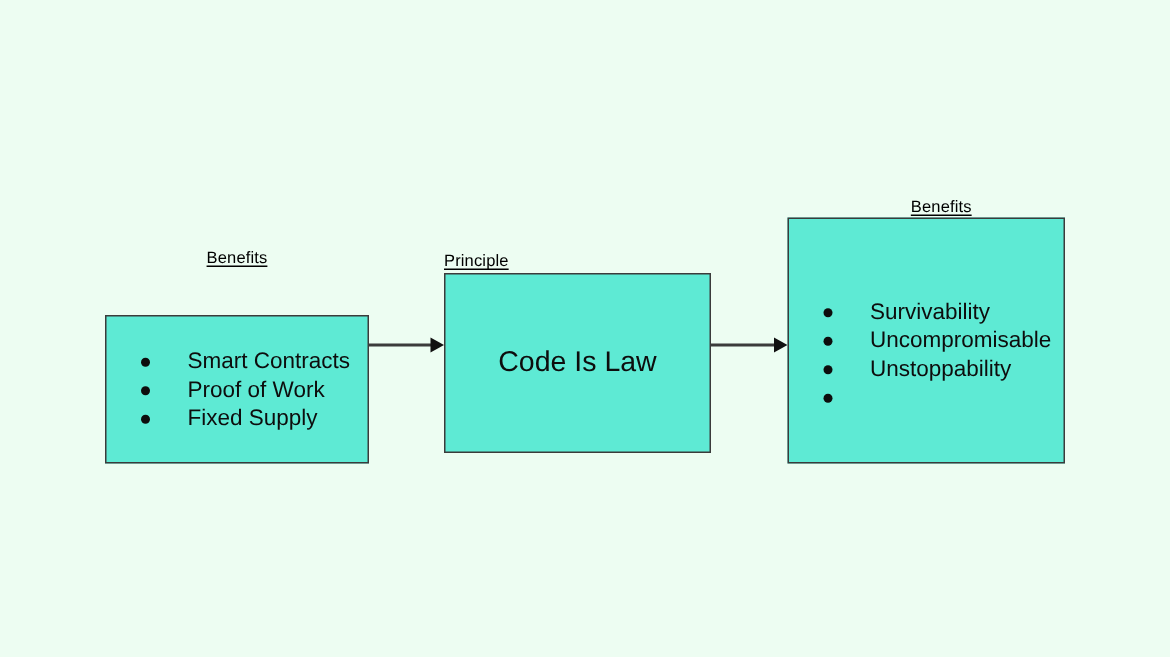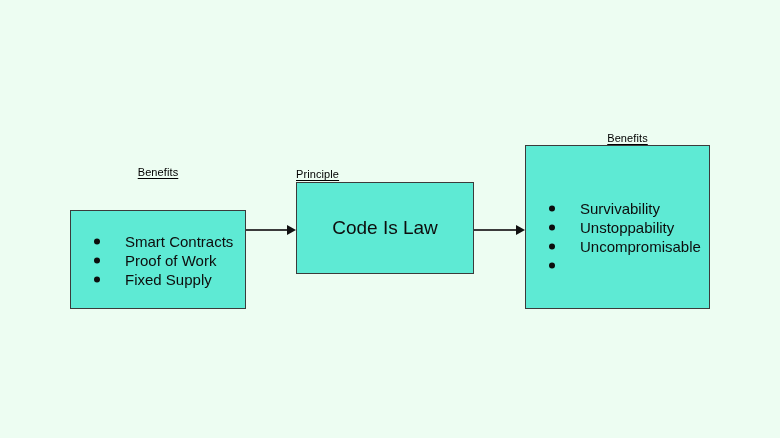"Code Is Law" div.node-box { height: 92px -> 120px }
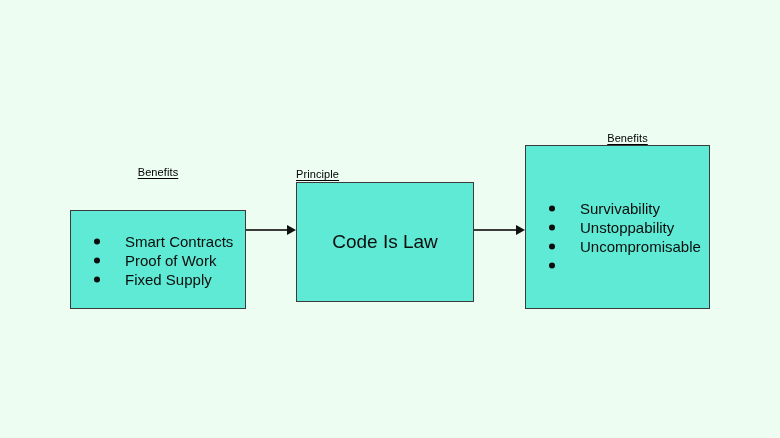"Unstoppability" li { order: before "Uncompromisable" -> after "Uncompromisable" }
